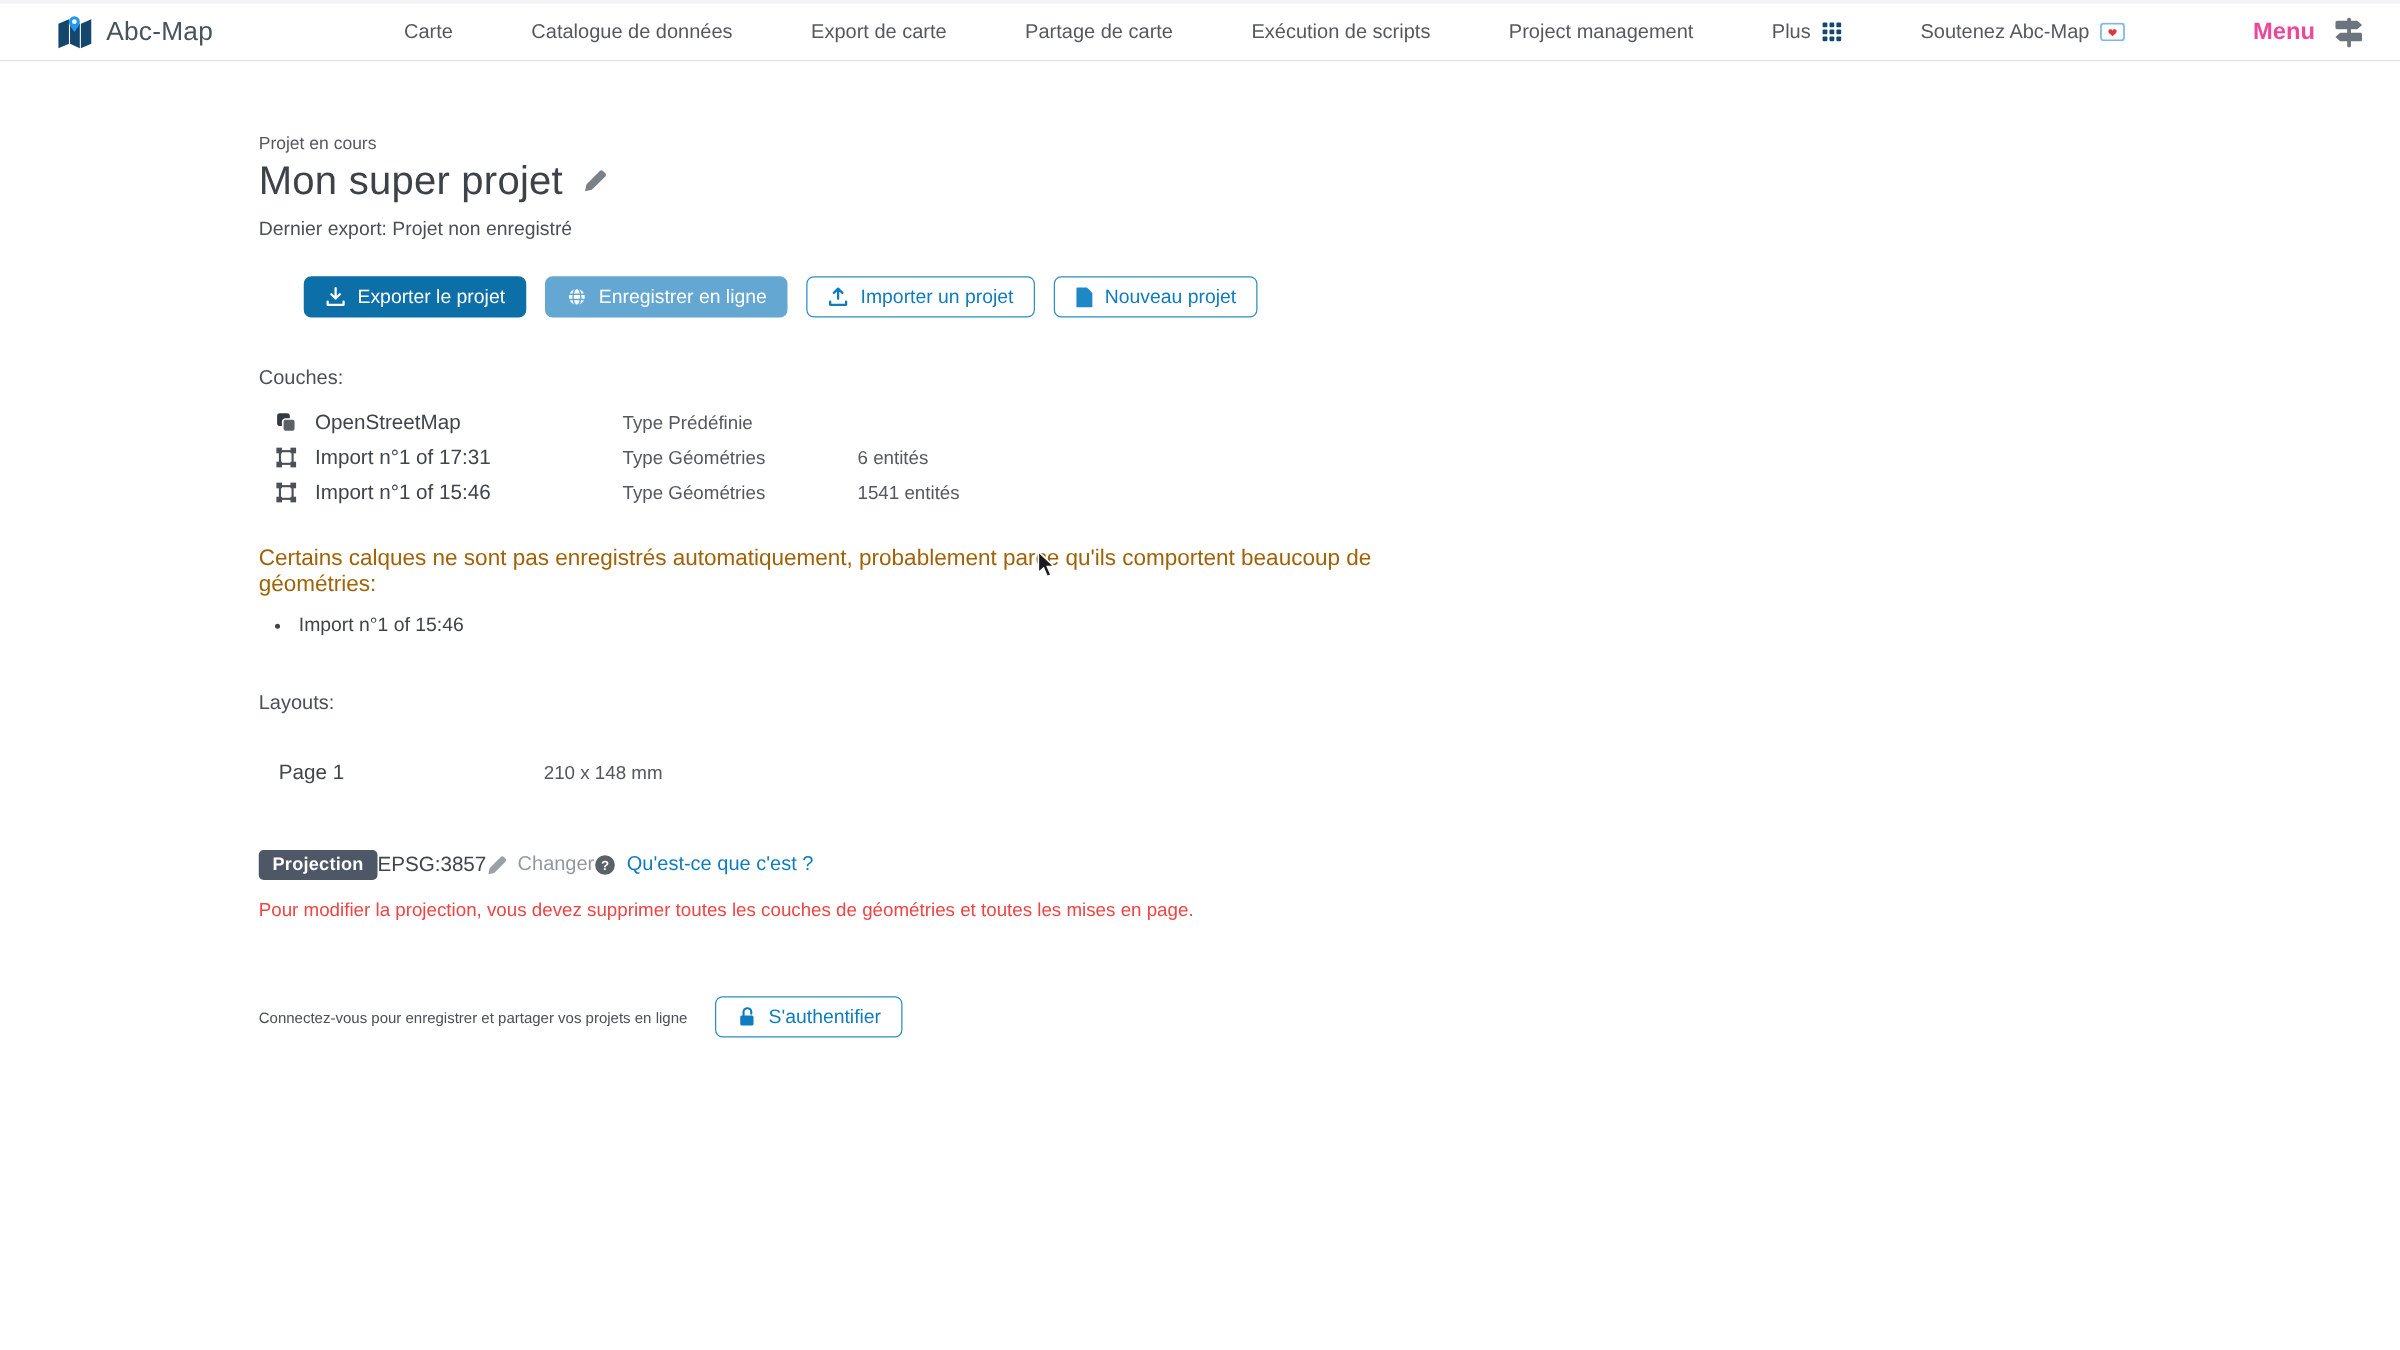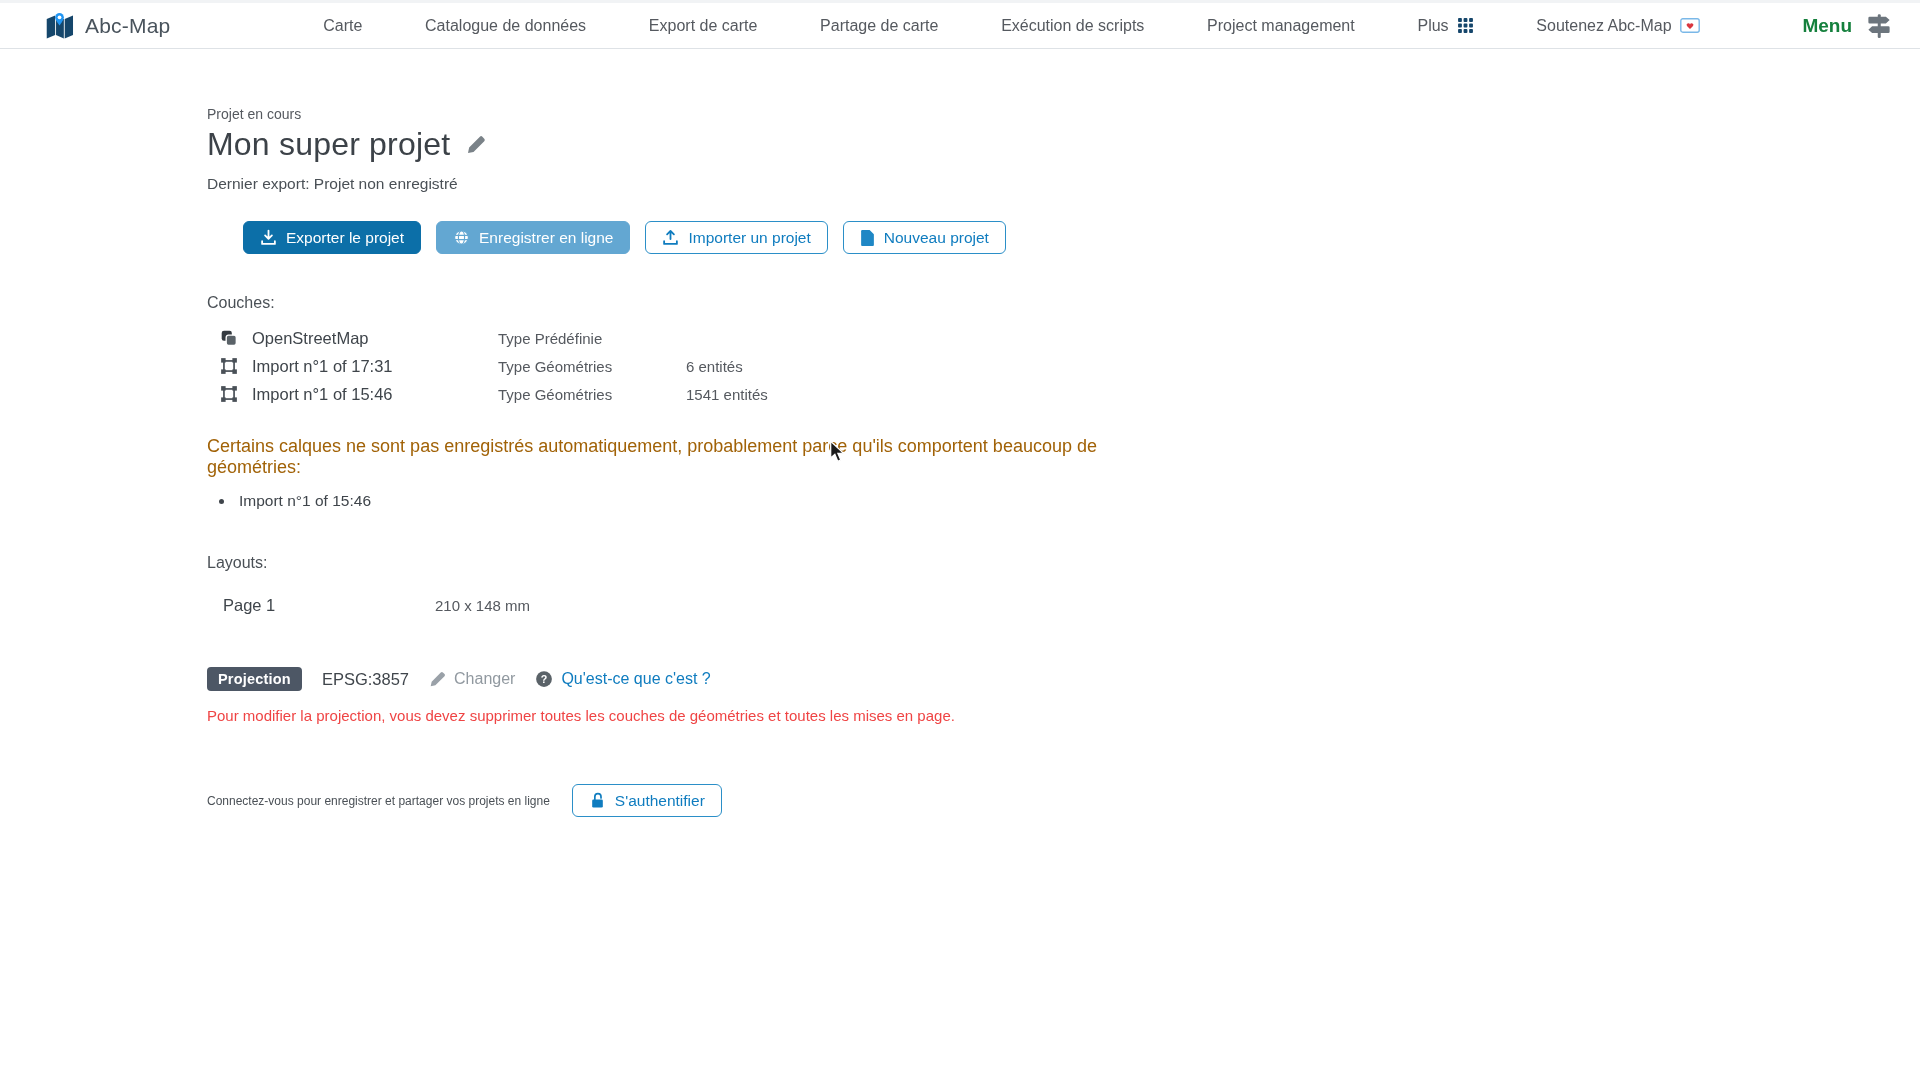"Menu" .menu-label { color: #15803d -> #ec4899 }
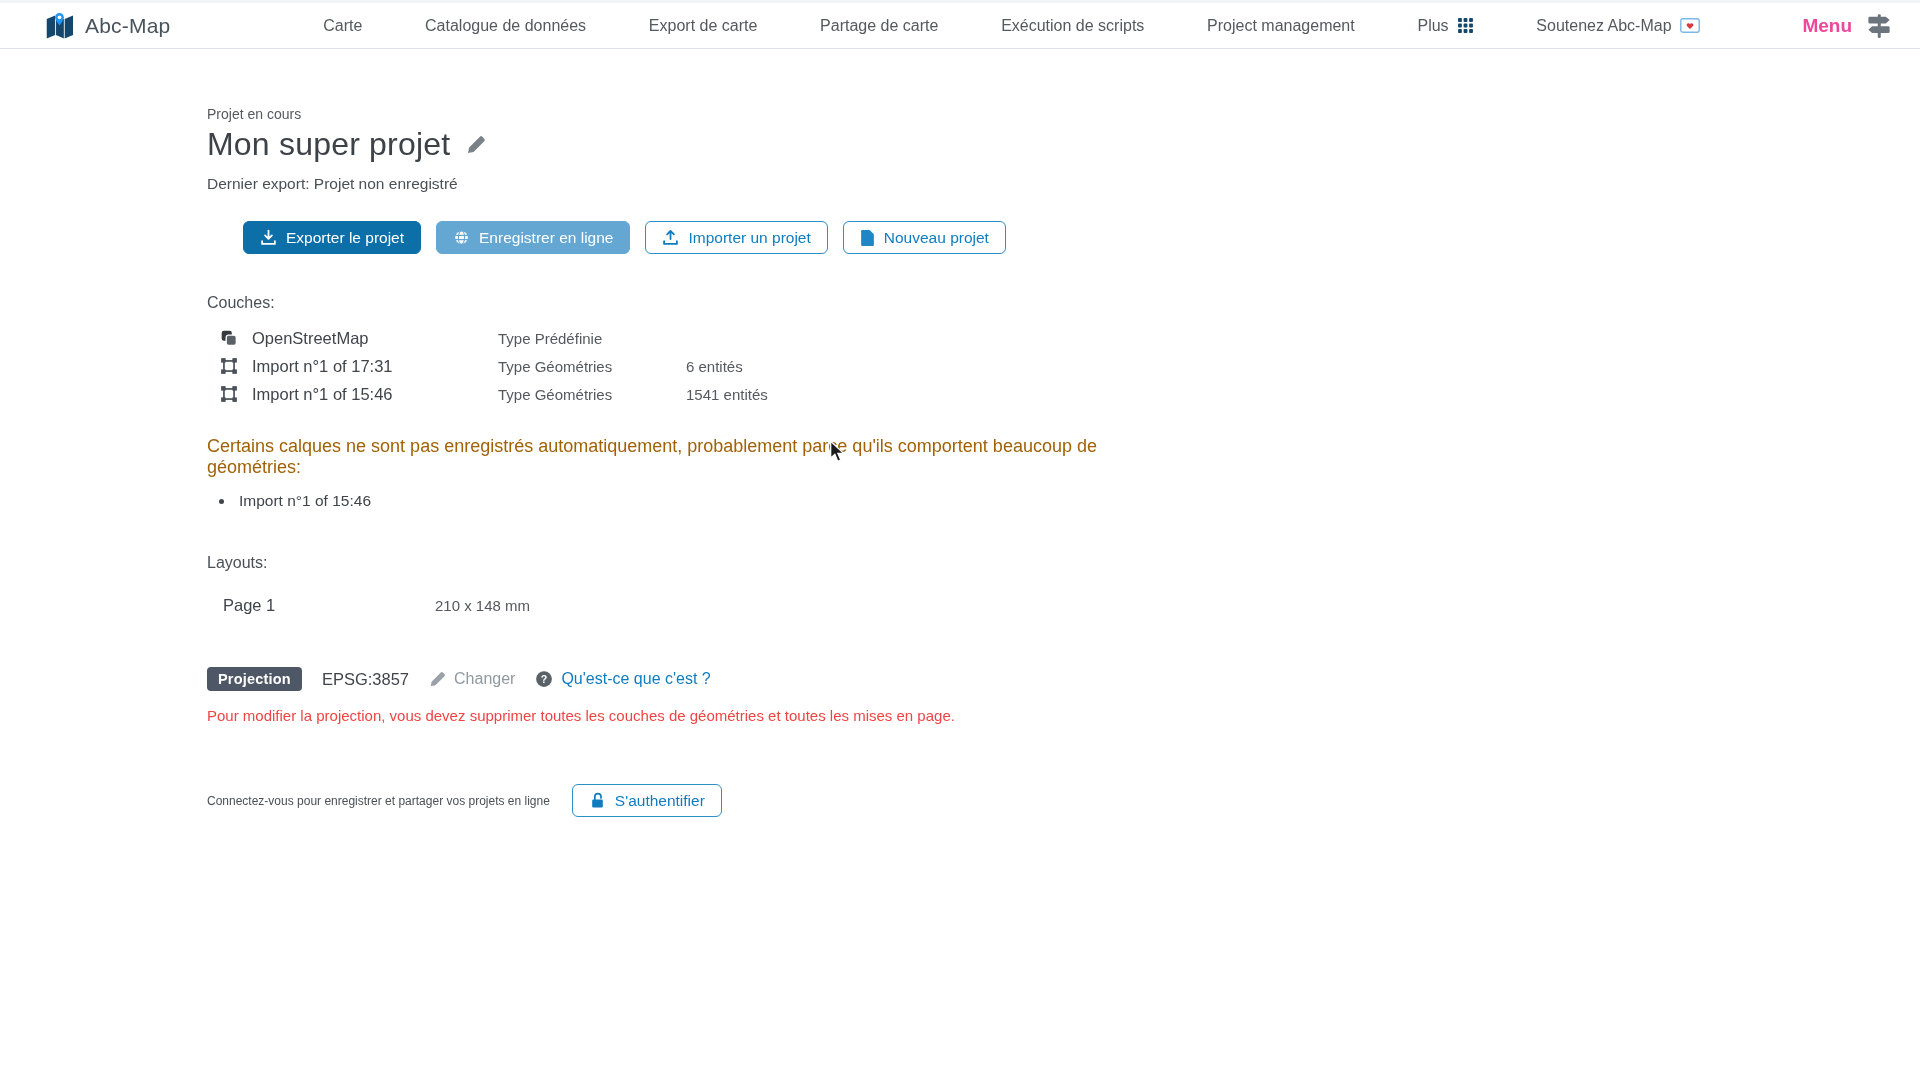"Page 1" .layout-row { margin-top: 24px -> 37px }
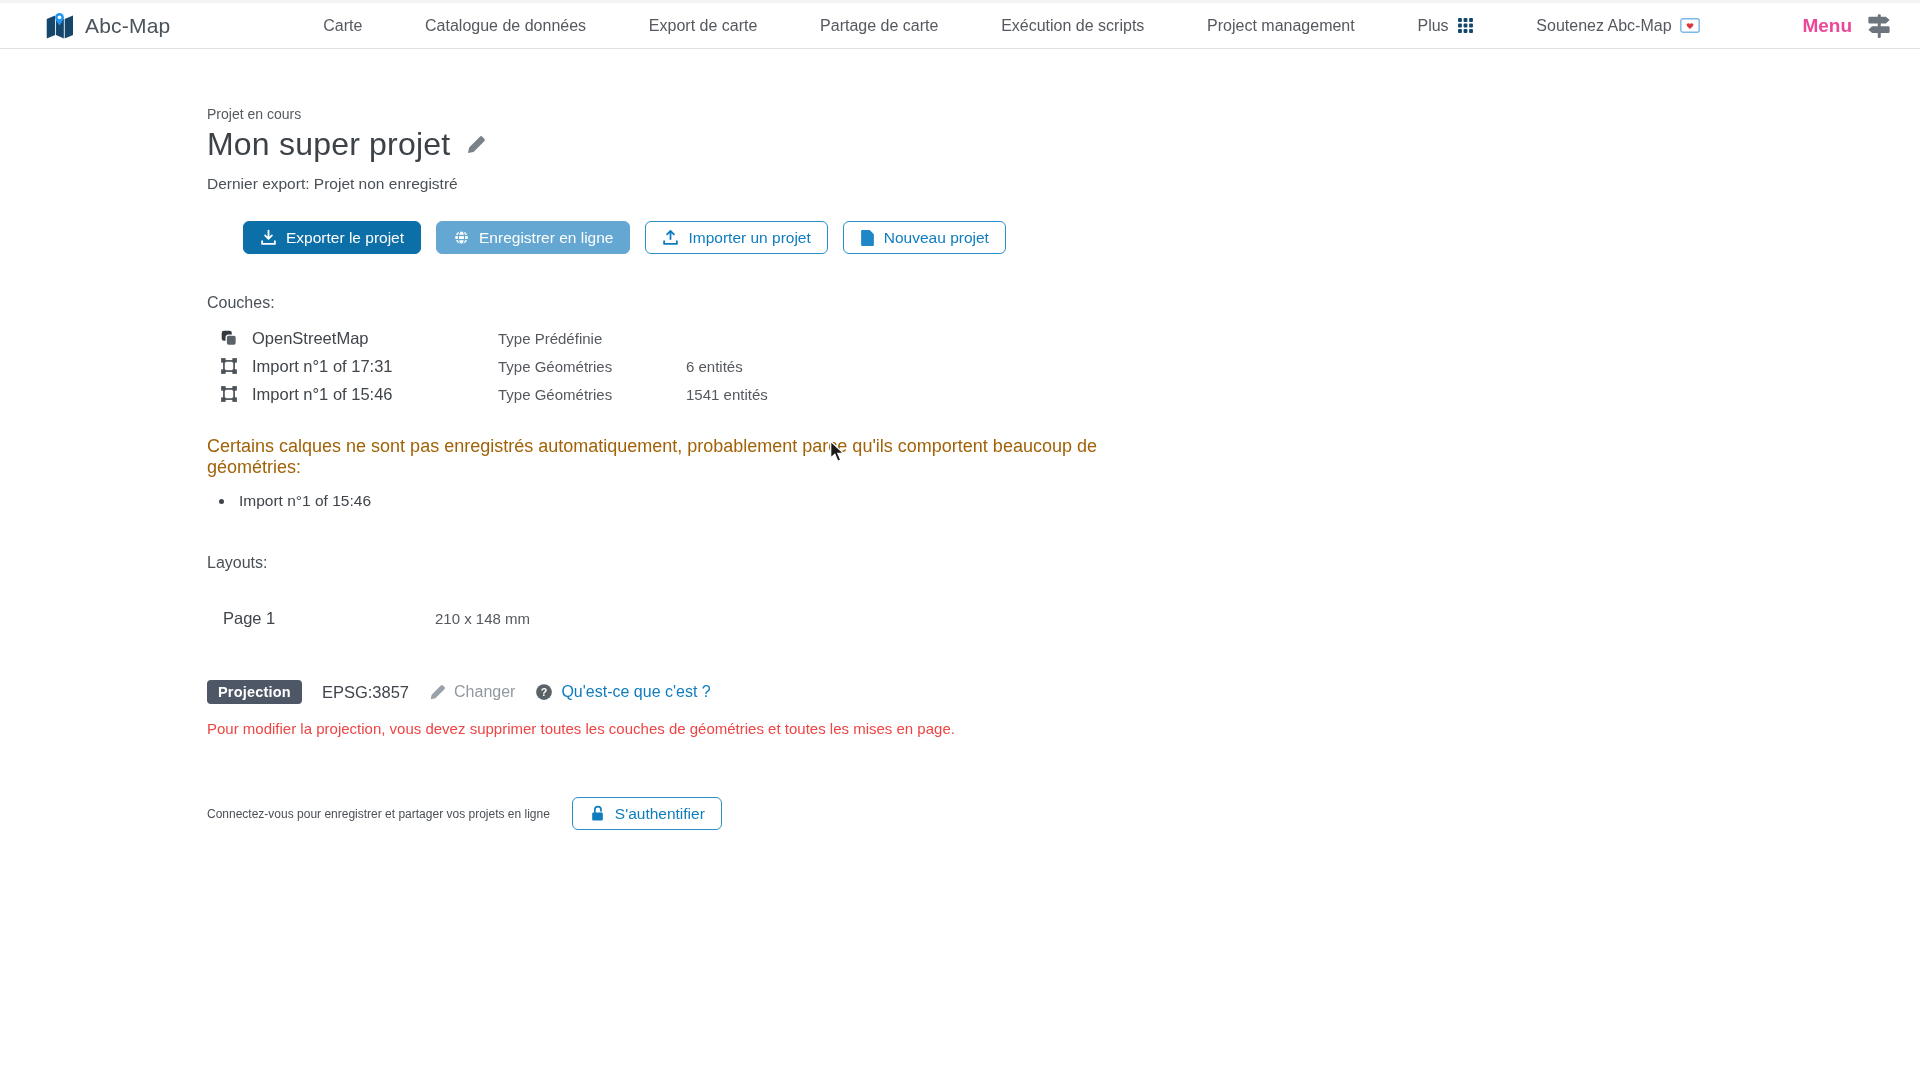"Projection" .projection-row { gap: 20px -> none }
